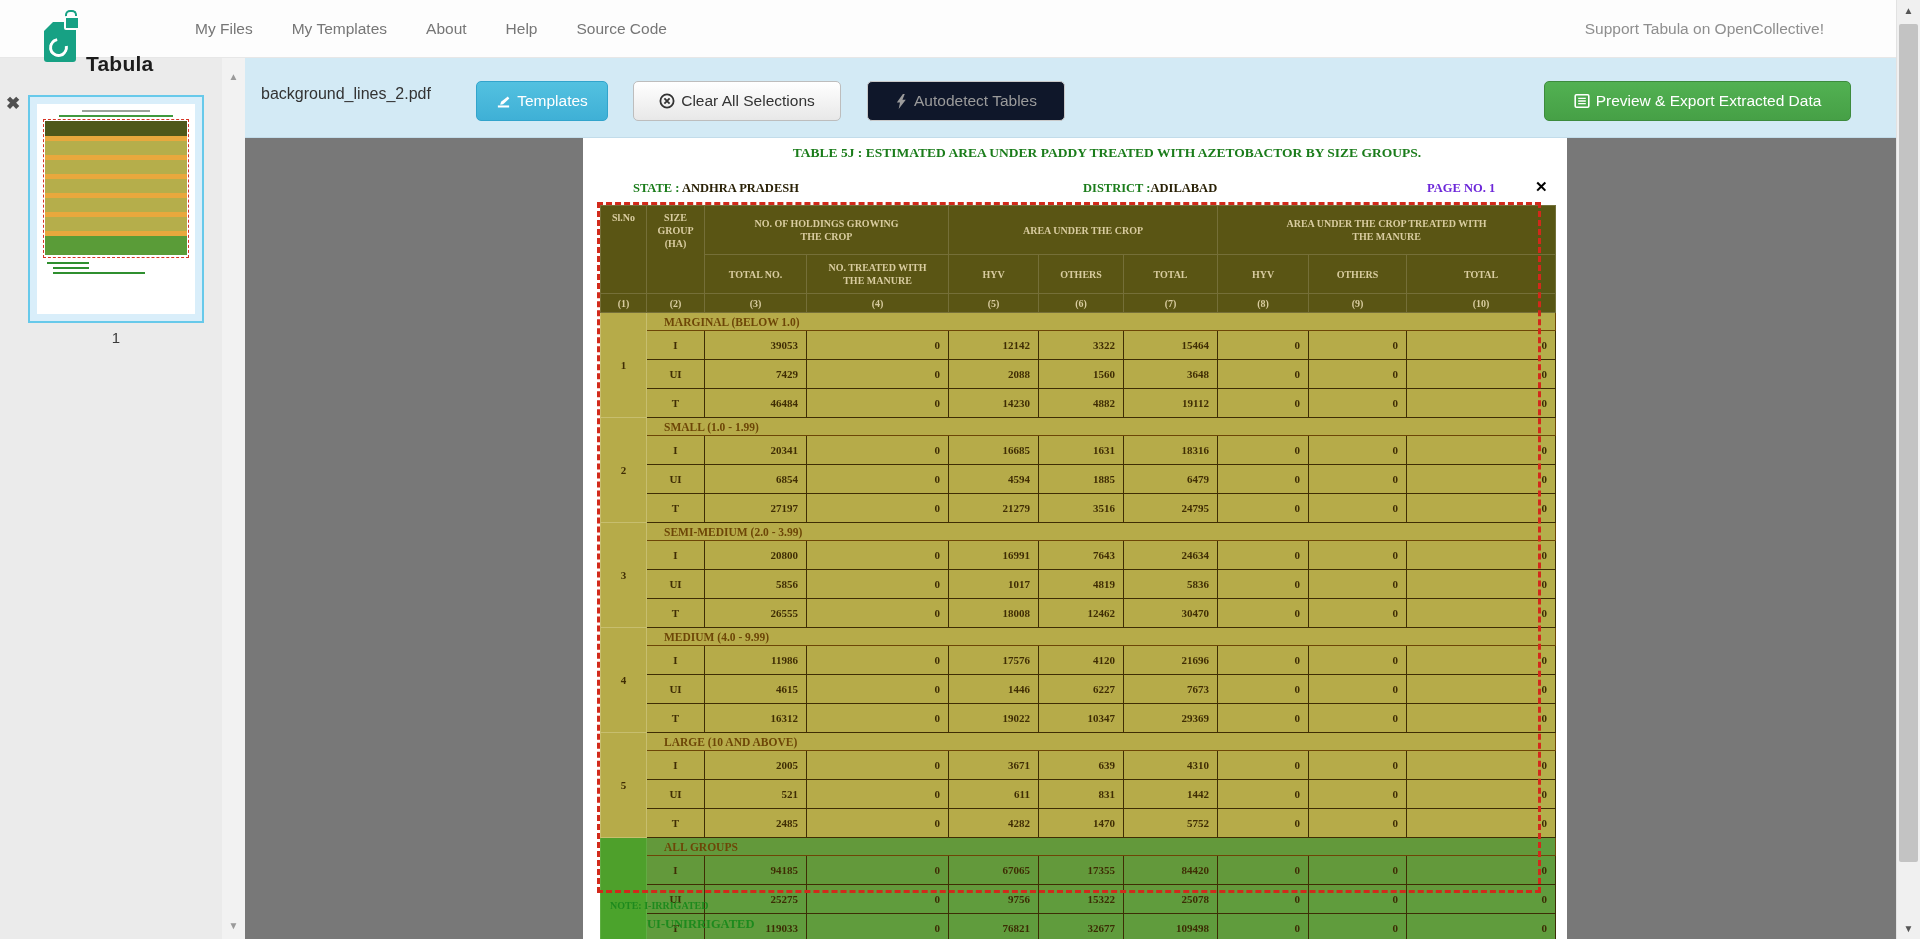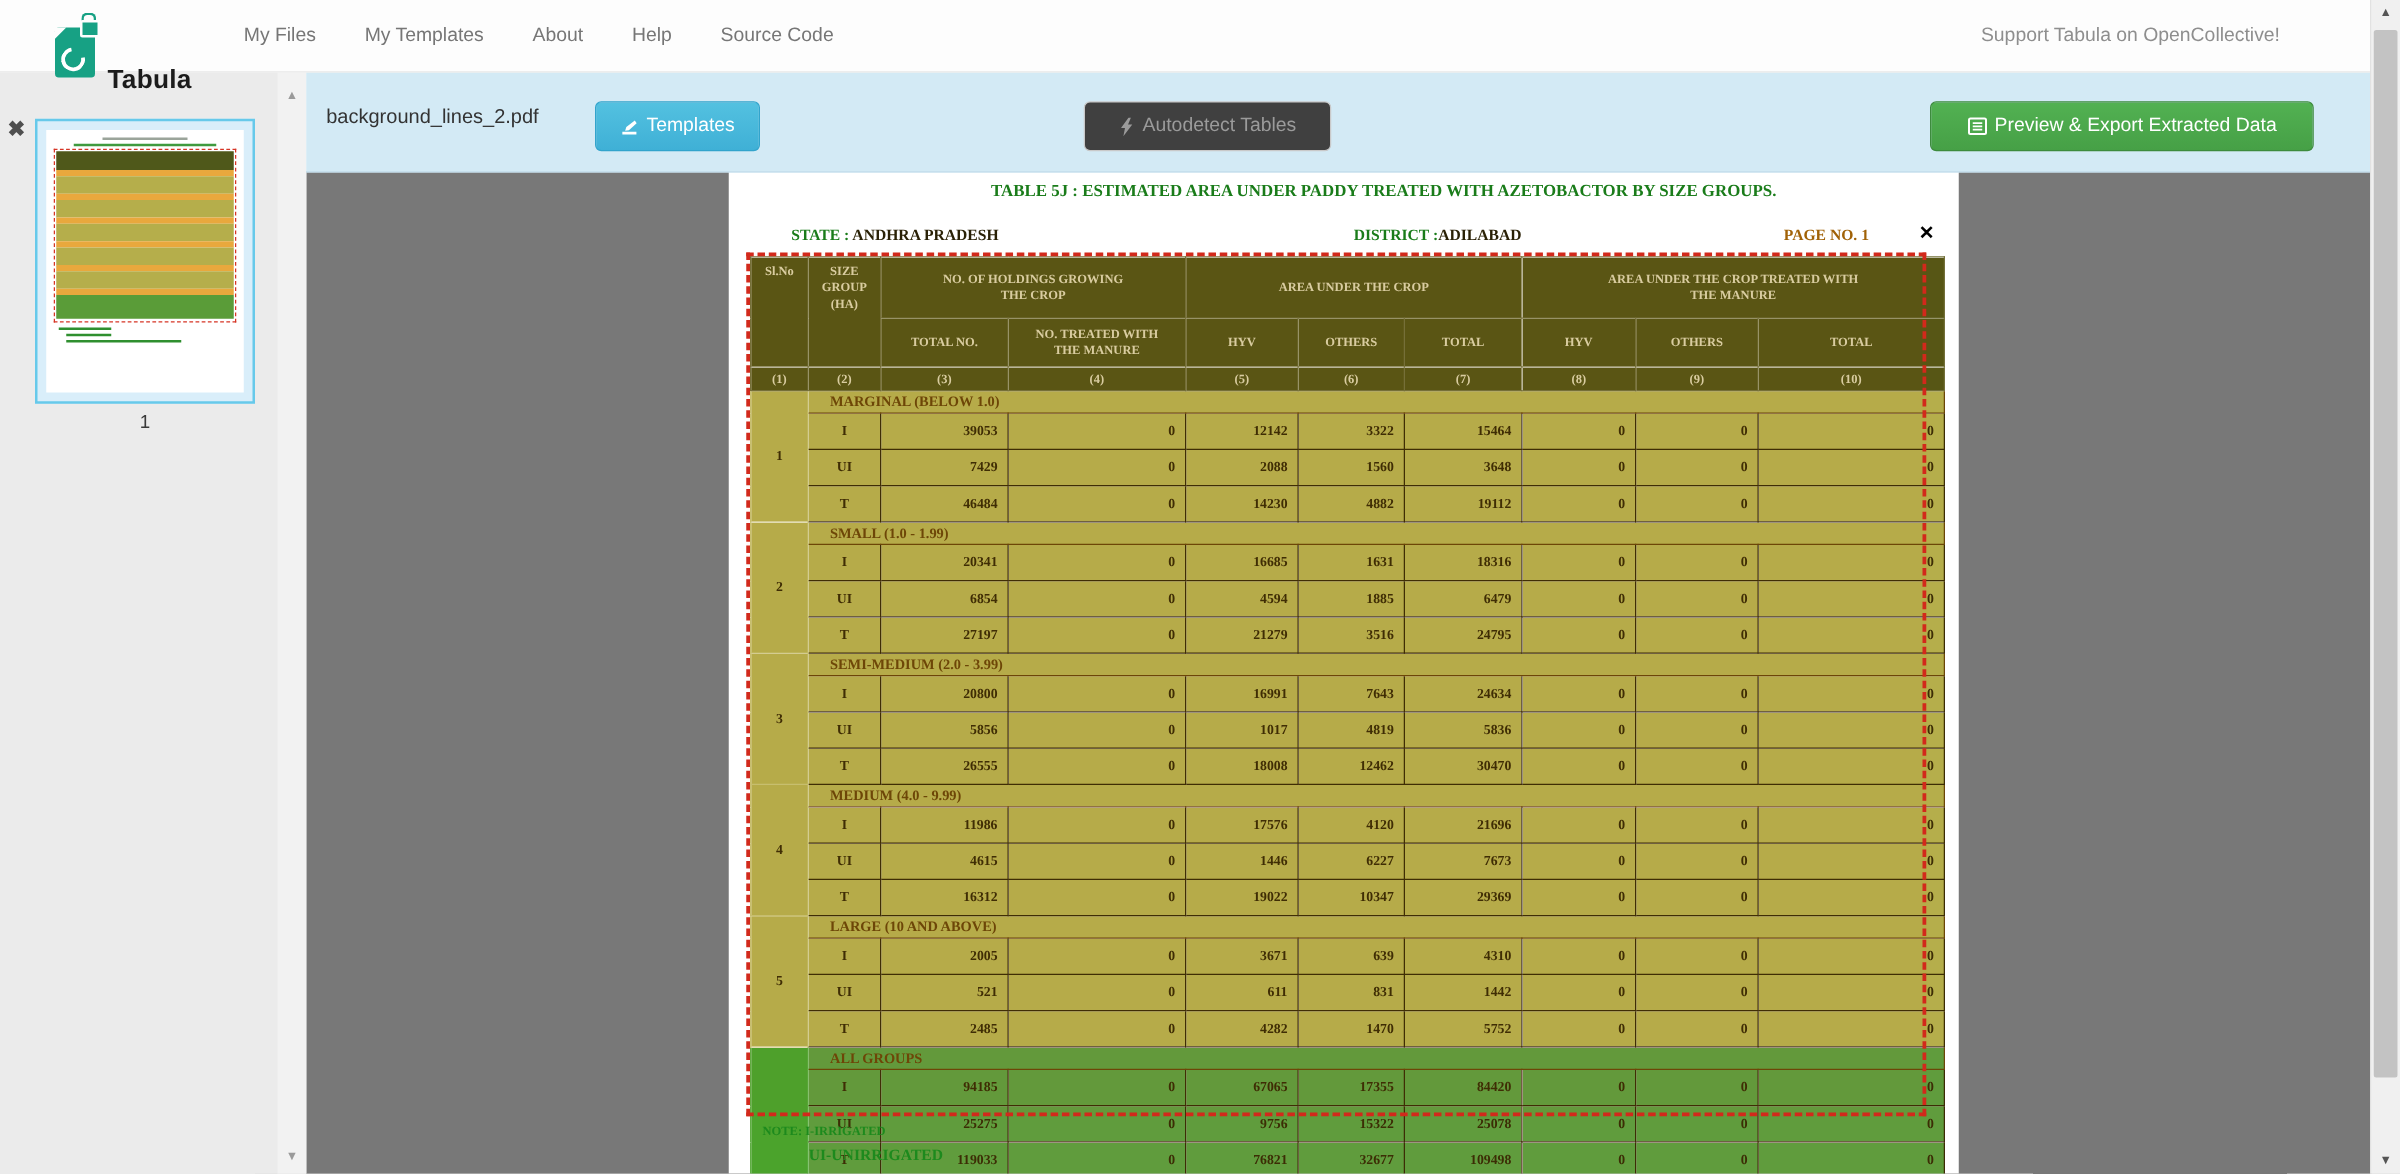"Clear All Selections" div.btn { html: none -> <div> <span> <svg> <circle></circle> <path></path> </svg> </span> <span>Clear All Selections</span> </div> }
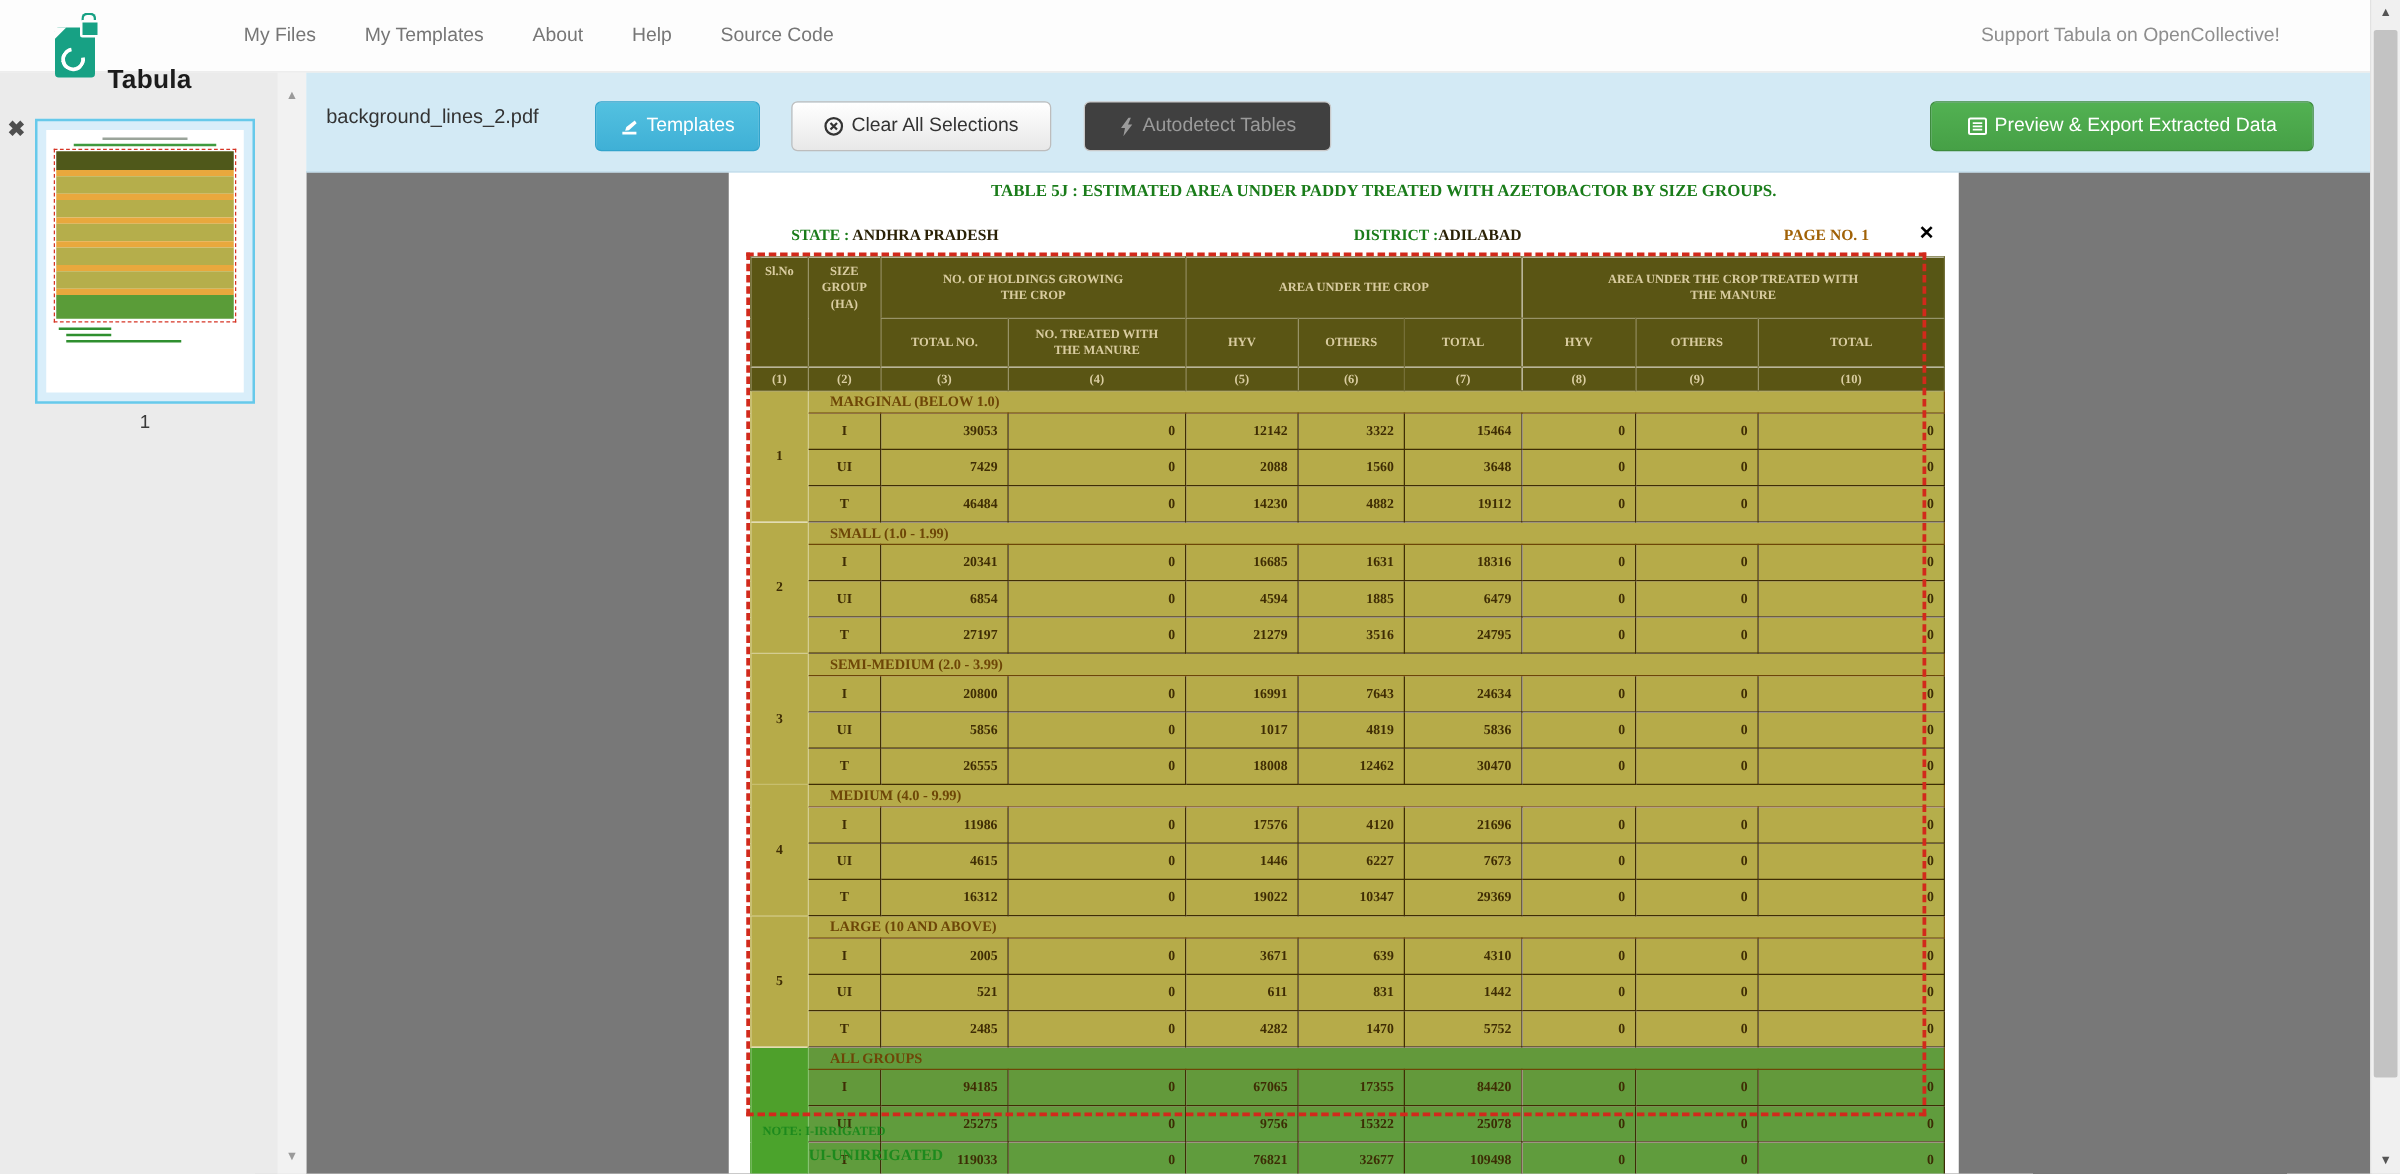"Autodetect Tables" #btn-autodetect { background: #404040 -> #0f172a }
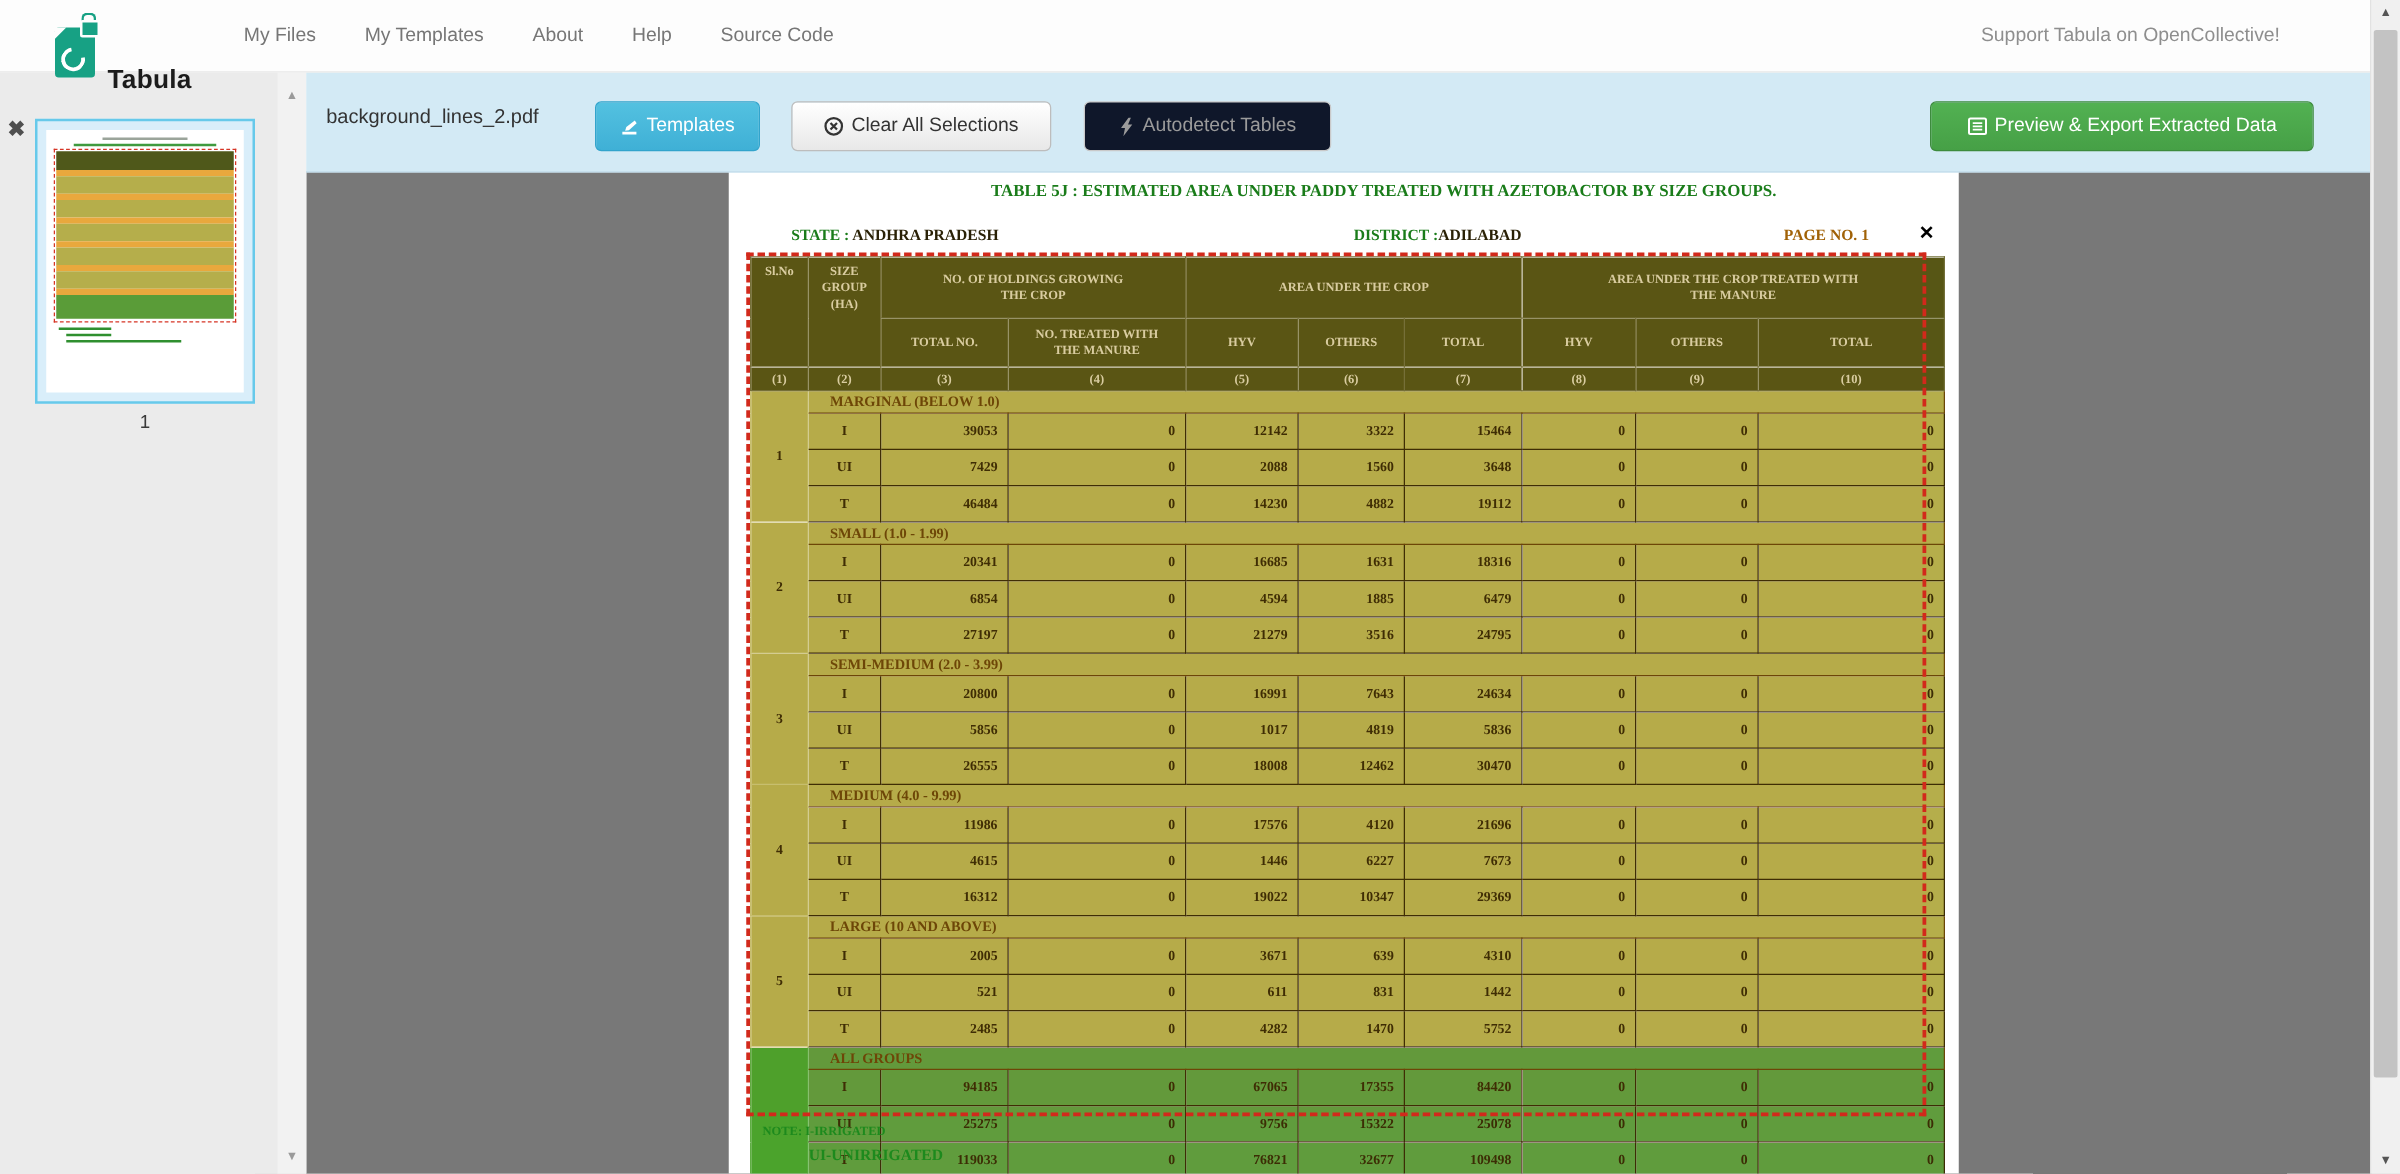"PAGE NO. 1" #meta-pageno { color: #a16207 -> #6d28d9 }
